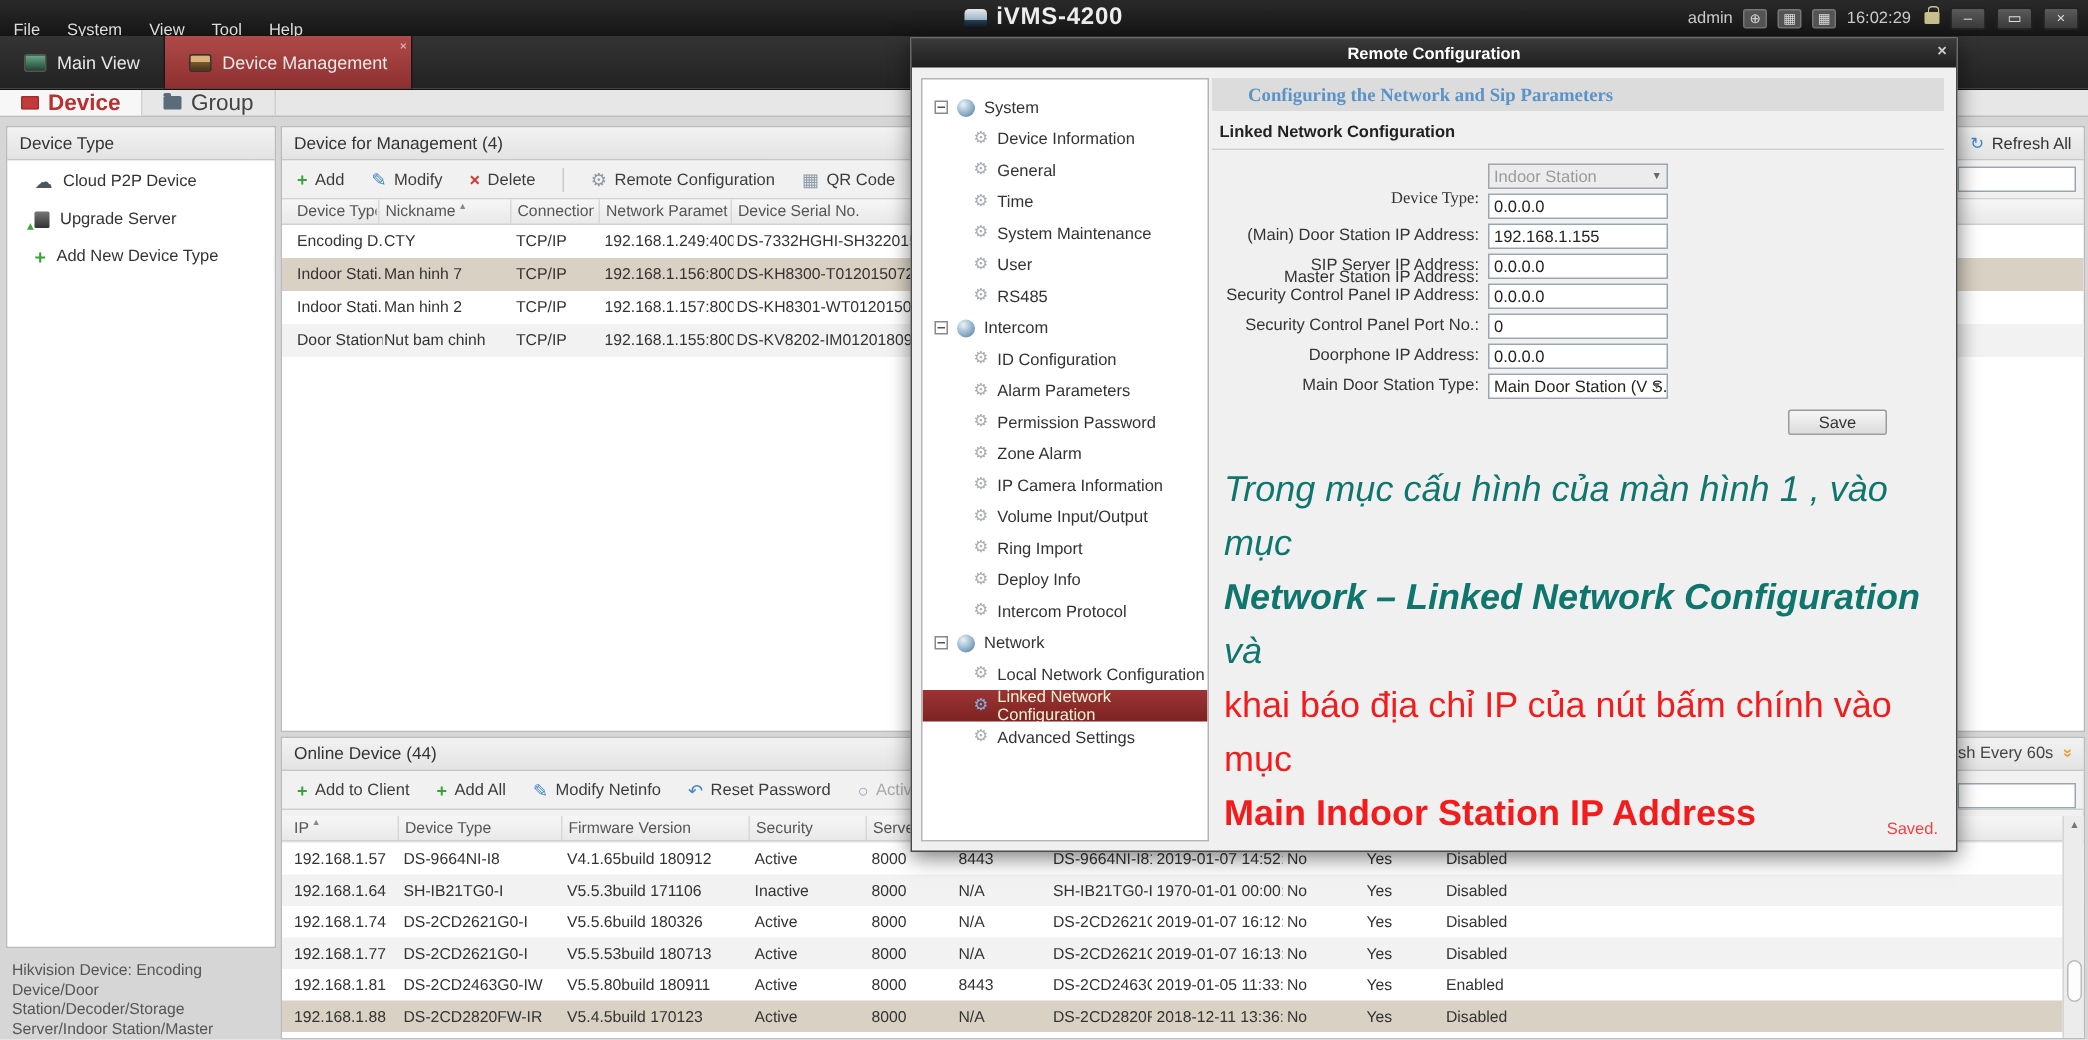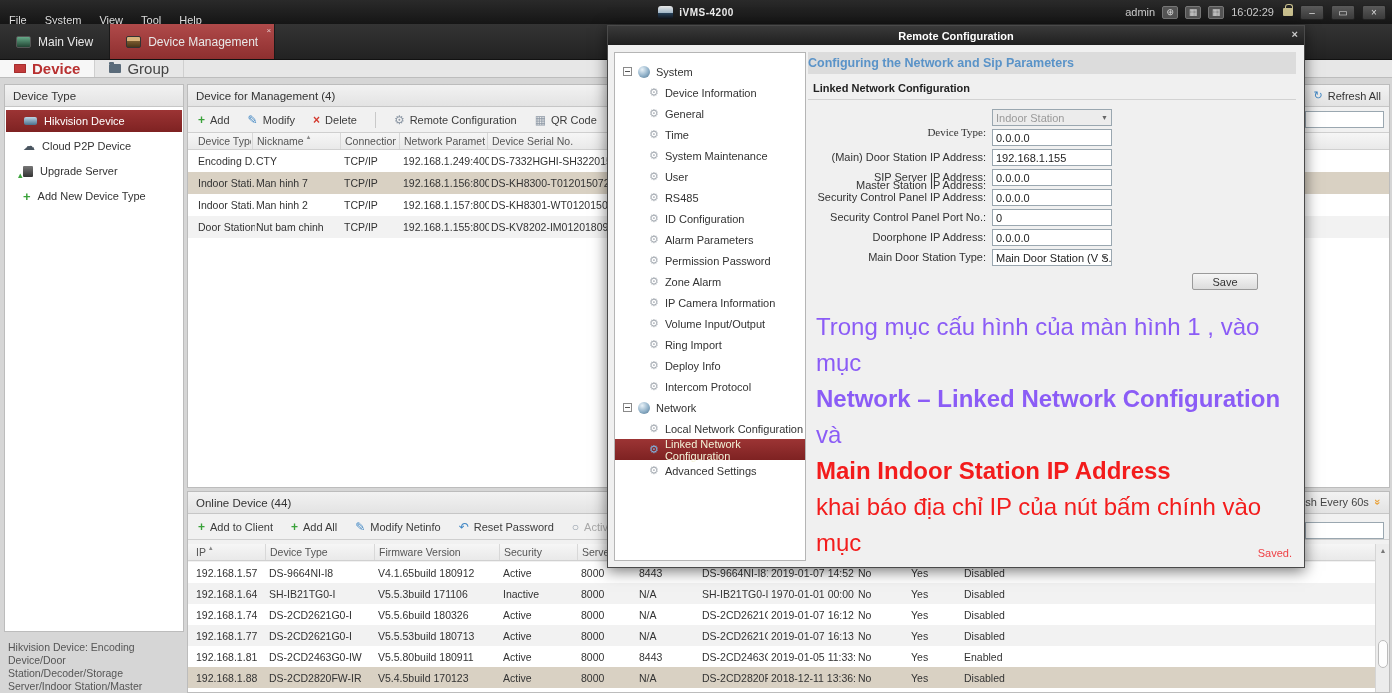"iVMS-4200" .app-title { font-size: 10px -> 16px }
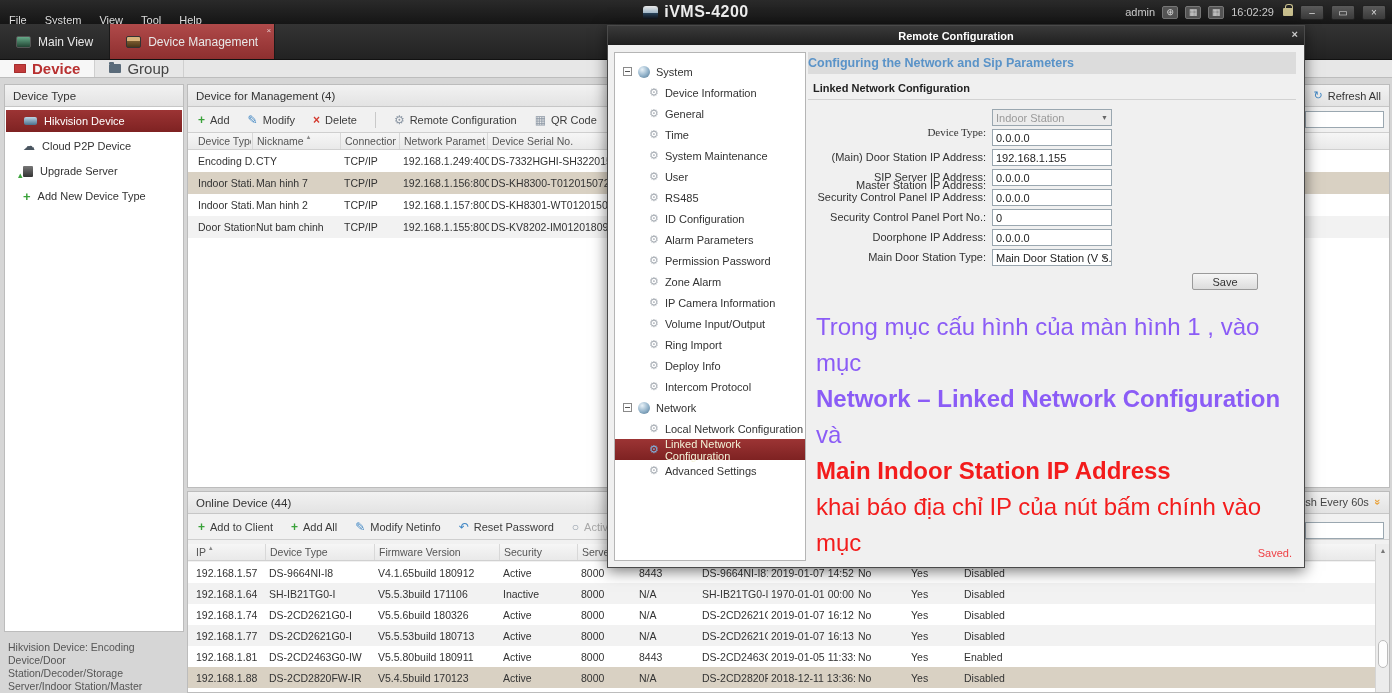"Configuring the Network and Sip" .dlg-banner { font-family: none -> Liberation Serif, serif; padding-left: 0 -> 24px }
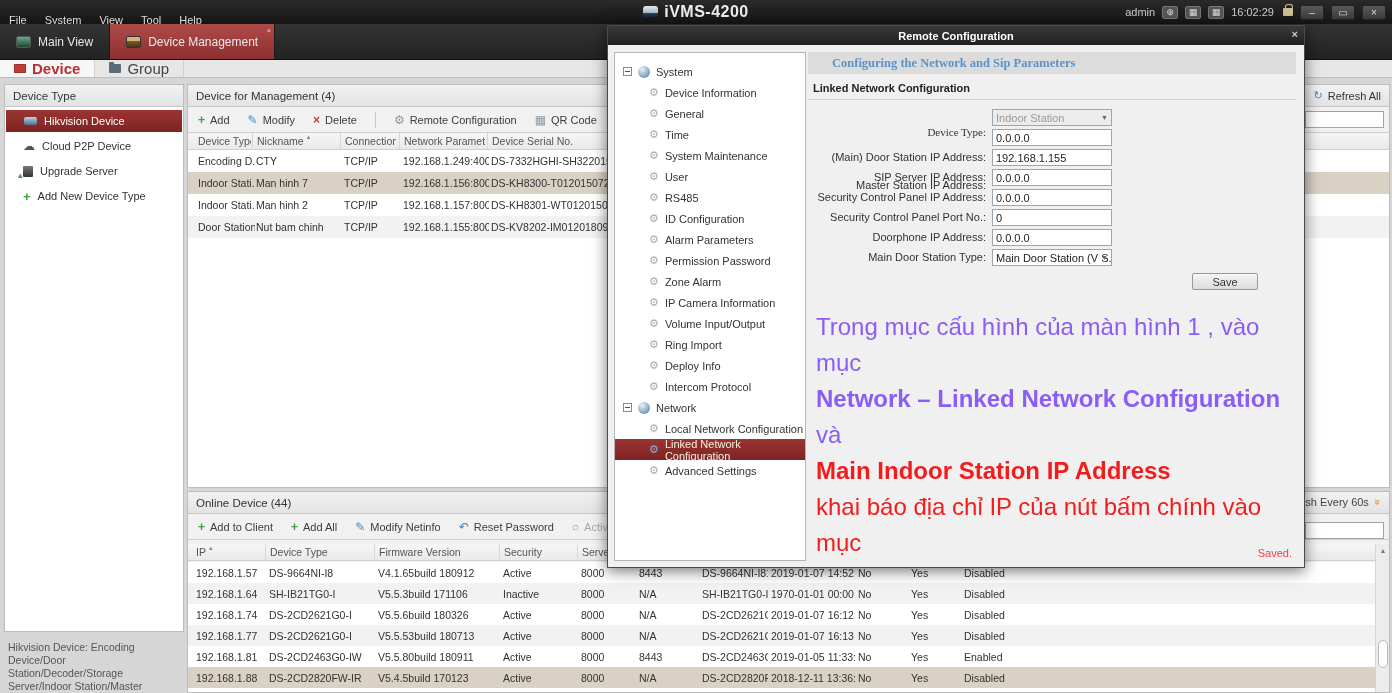"Hikvision Device" div.sb-item { html: <div> <span></span> <span>Hikvision Device</span> </div> -> none }
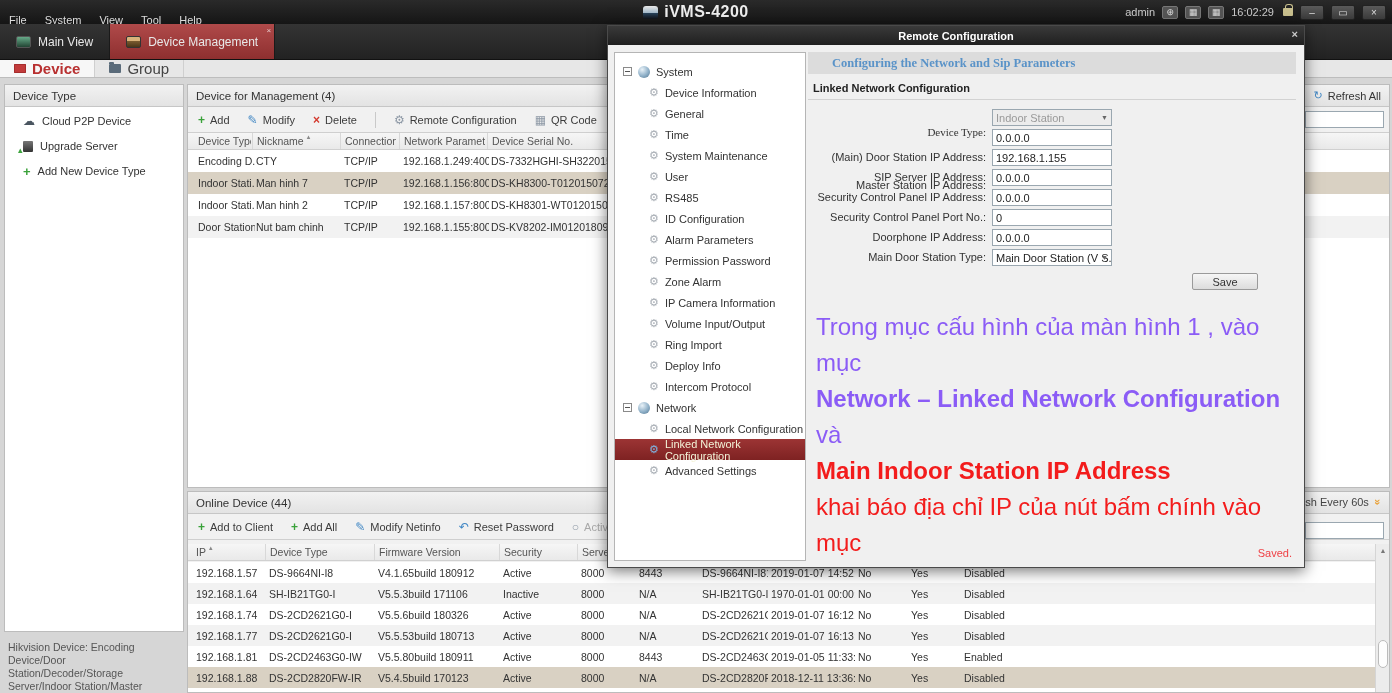"Intercom" div.tree-row { html: none -> <div> <span></span> <span></span> <span>Intercom</span> </div> }
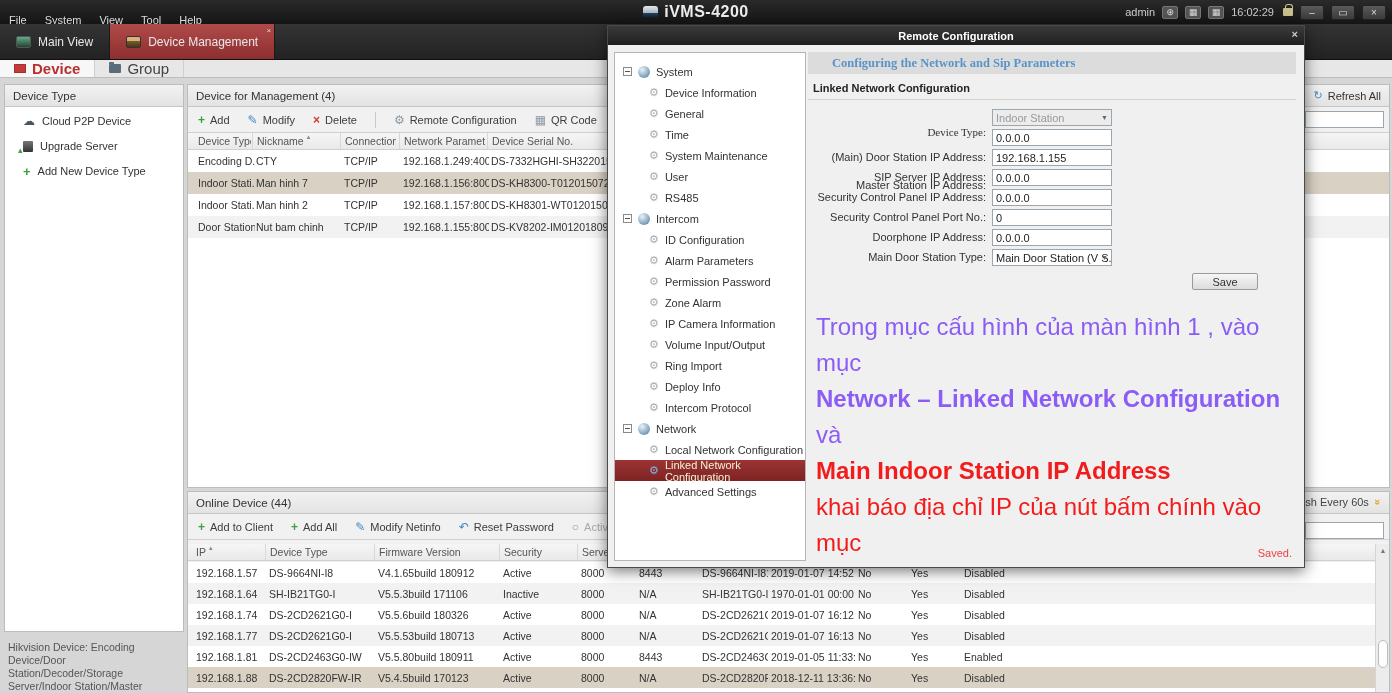"Trong mục cấu hình của" .ann-blue { color: #8b5cf6 -> #0f766e; font-style: none -> italic }
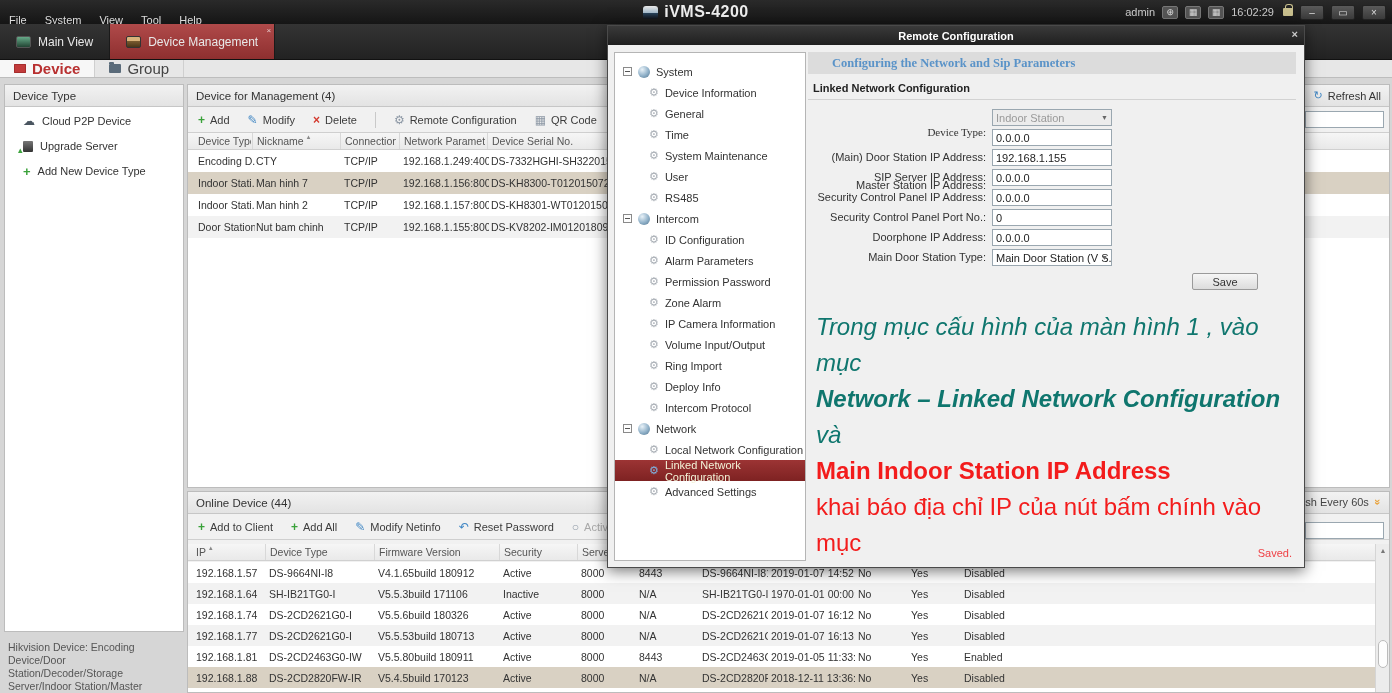"Main Indoor Station IP Address" div.ann-red { order: before "khai báo địa chỉ IP" -> after "khai báo địa chỉ IP" }
